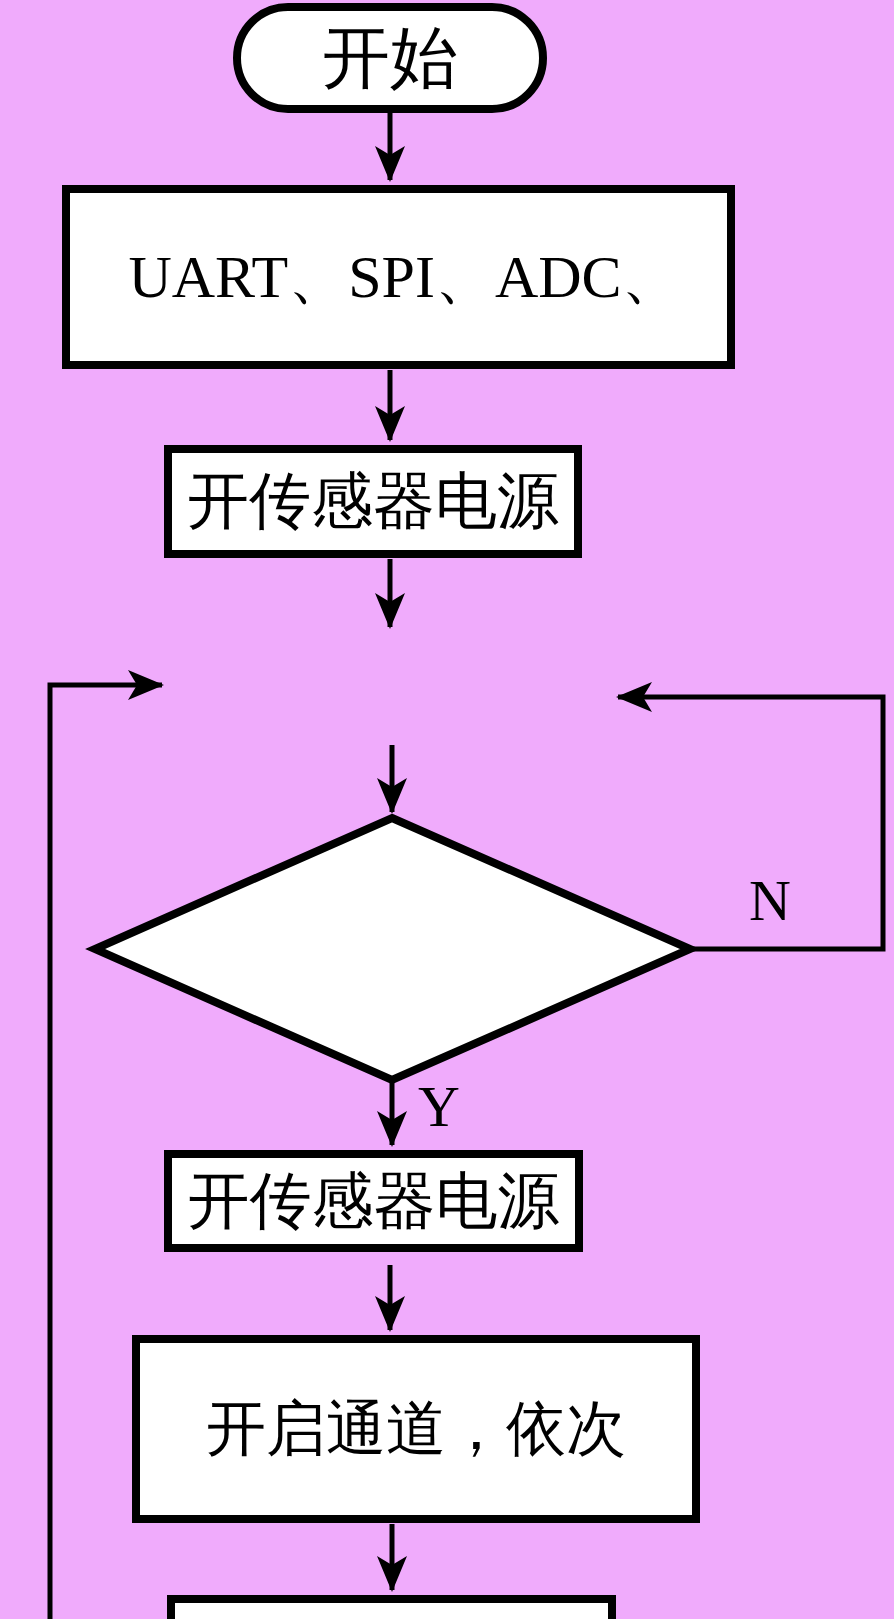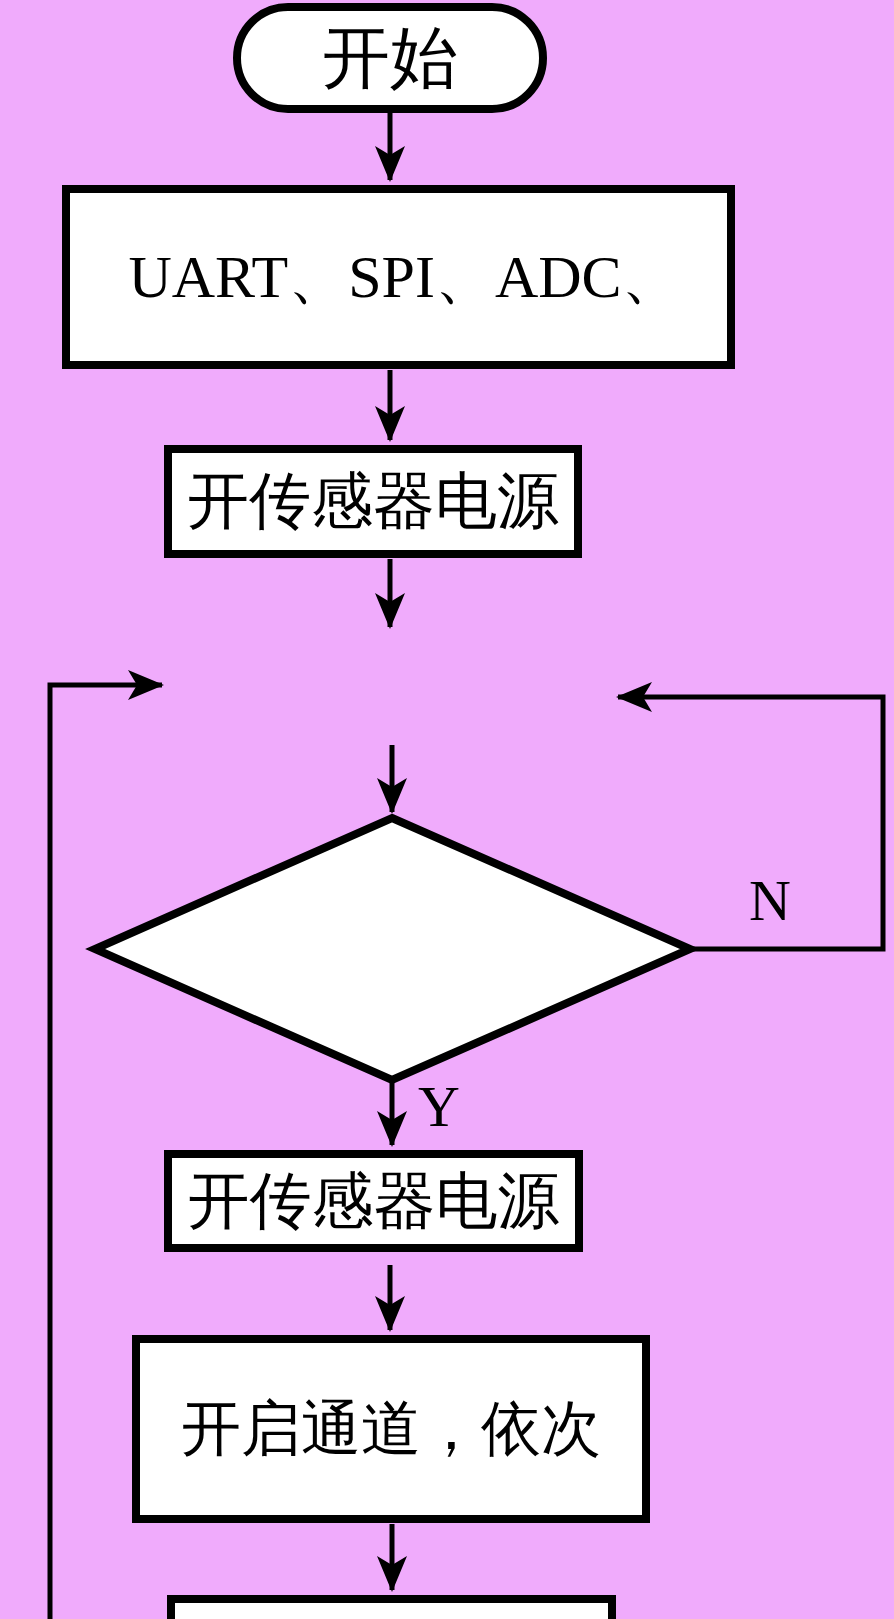"开启通道，依次" .box-channels { width: 518px -> 568px }
